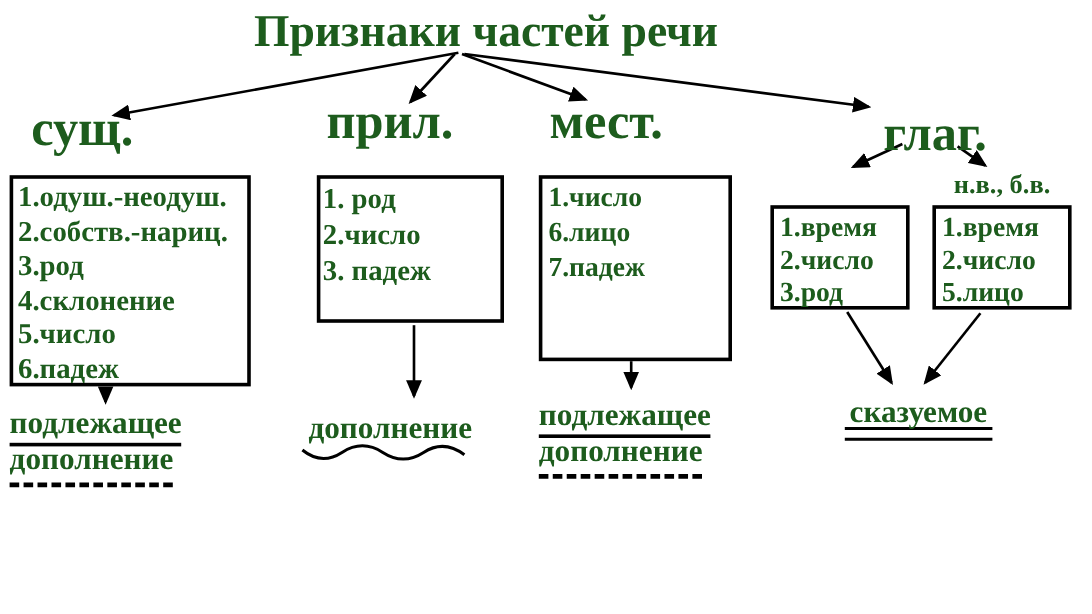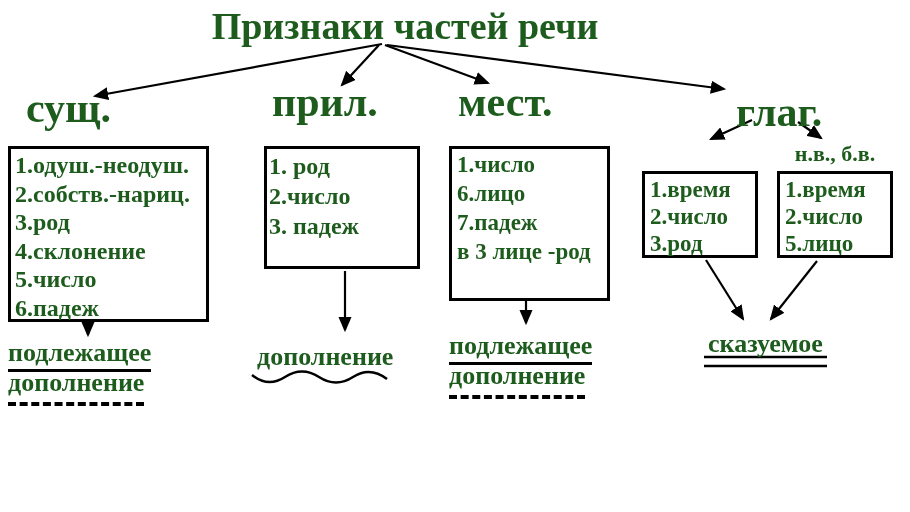"в 3 лице -род" div.row { html: <div>в 3 лице -род</div> -> none }
